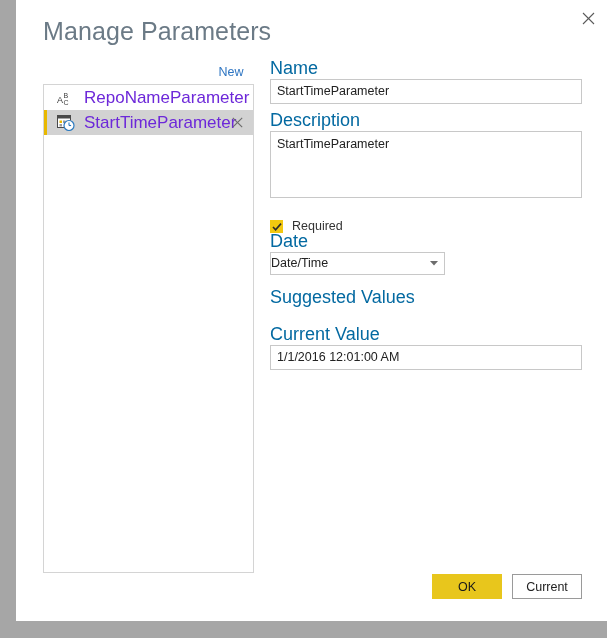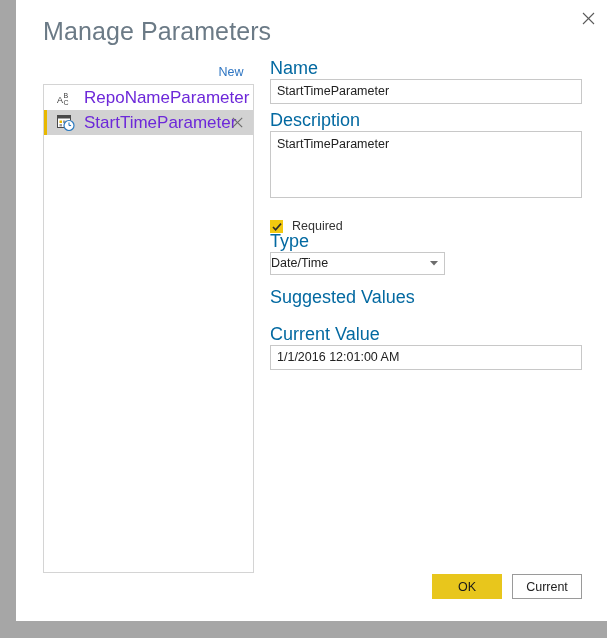"Type" div.field-label { text: Type -> Date }
